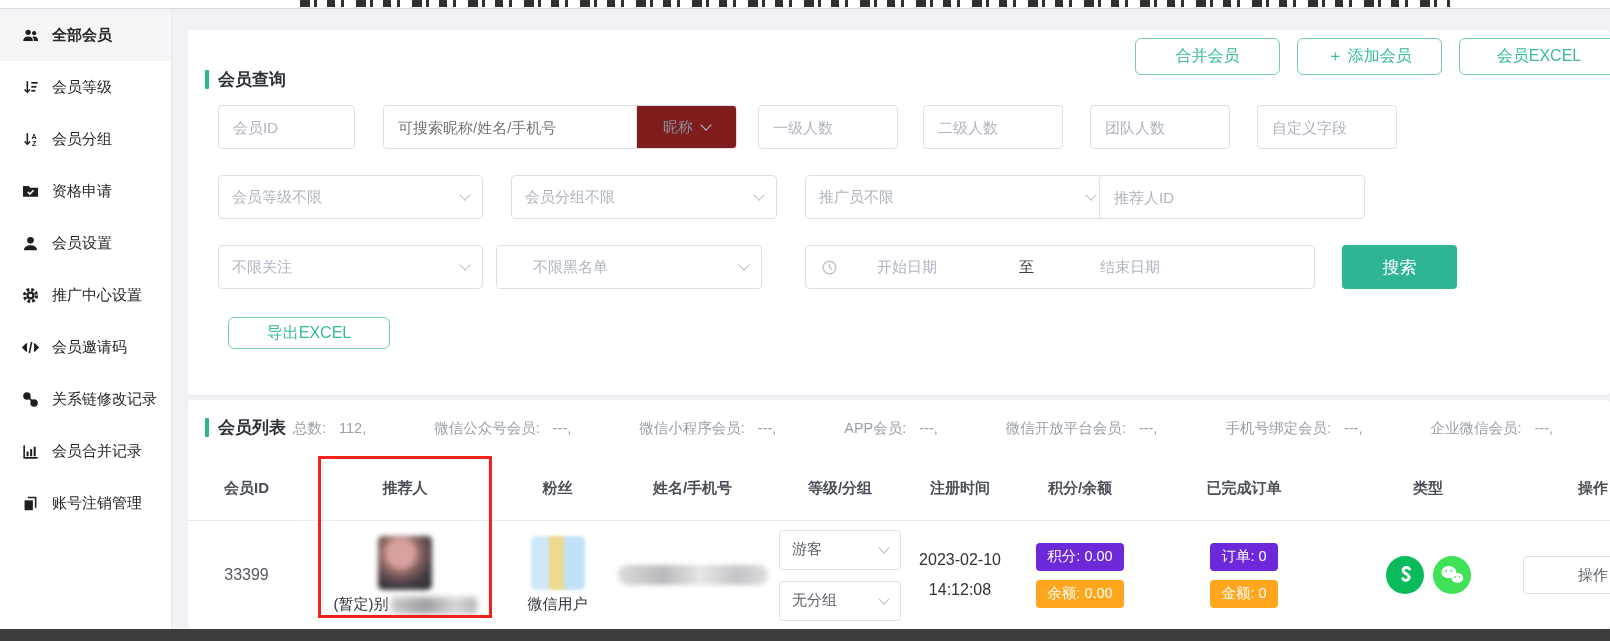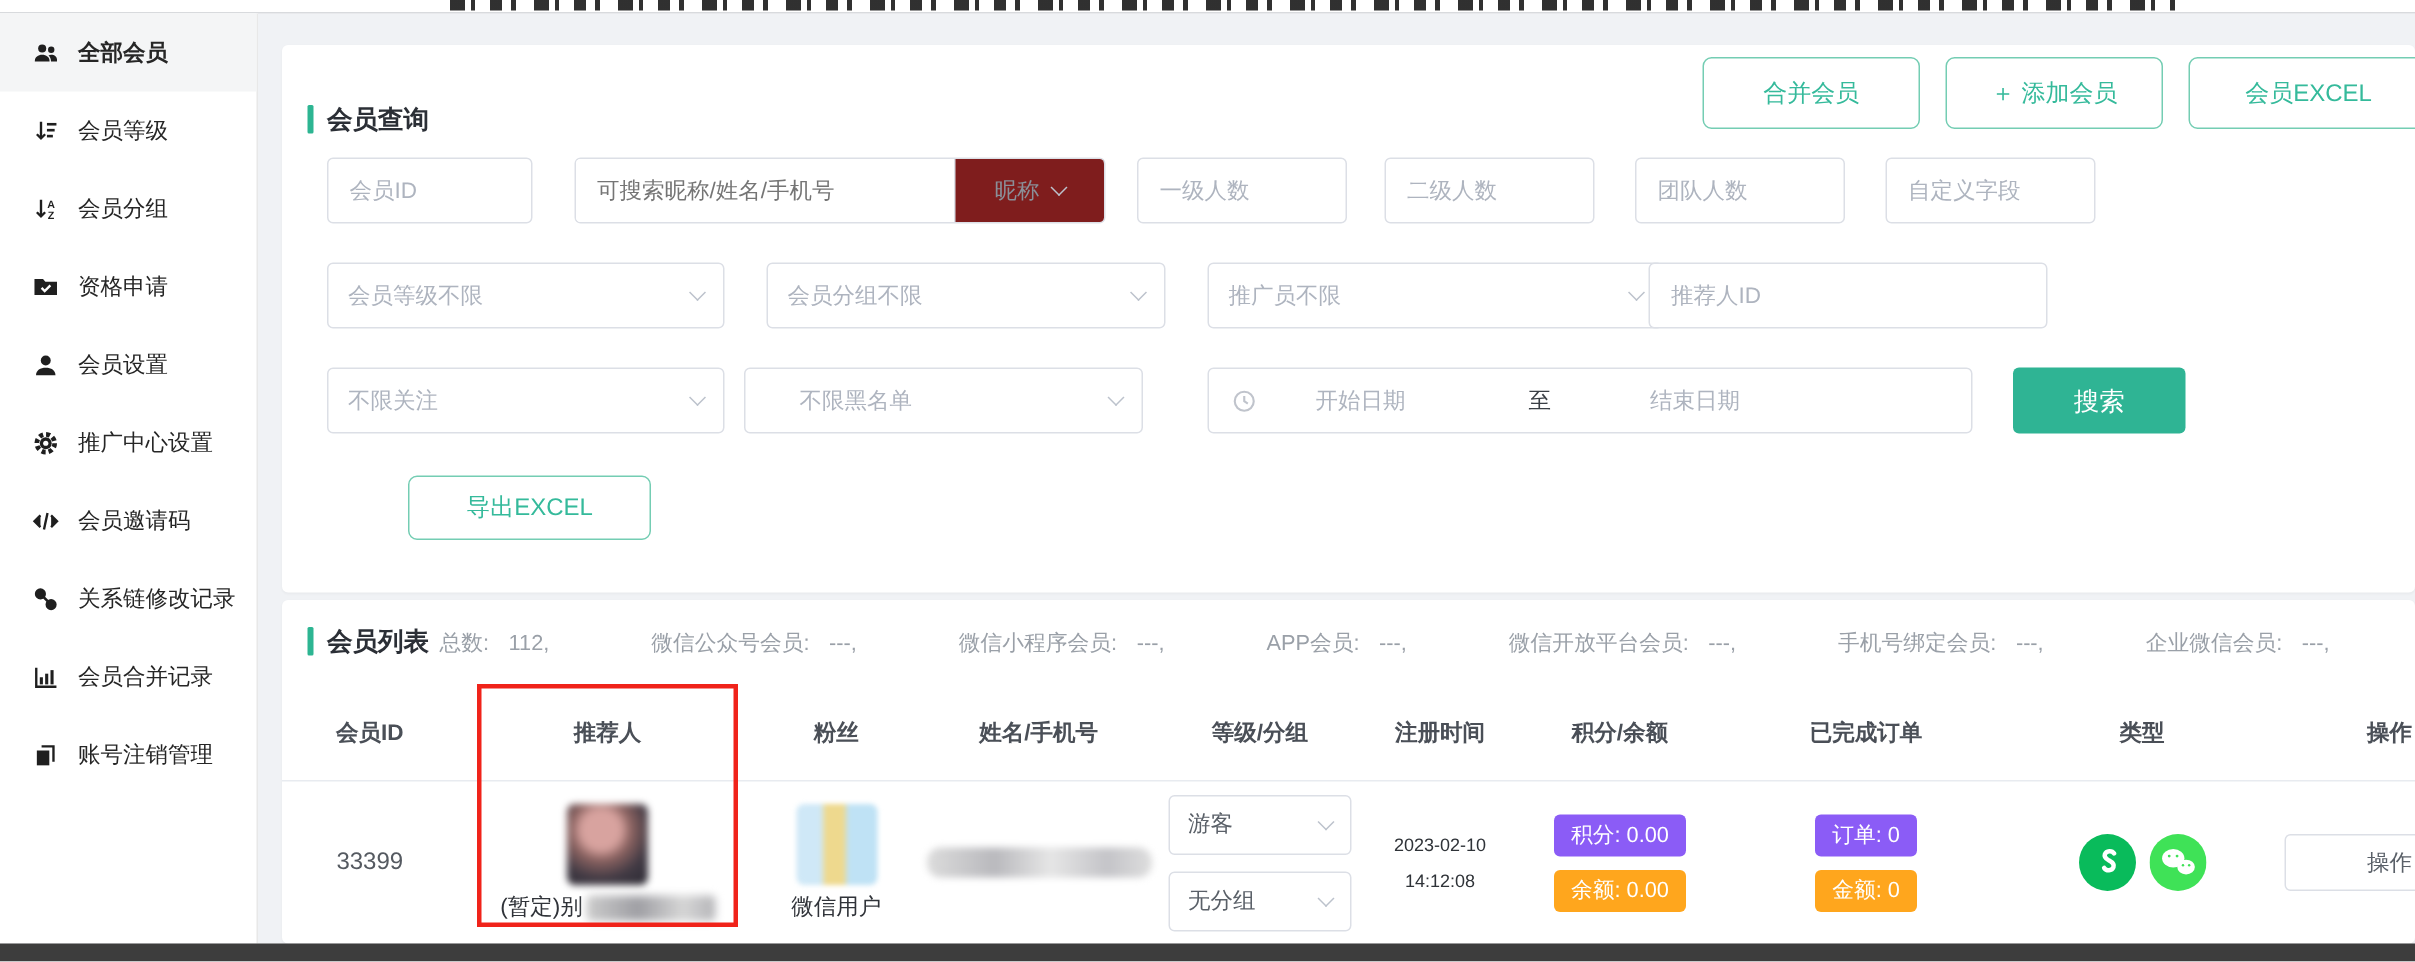"合并会员" .btn-outline { height: 48px -> 37px }
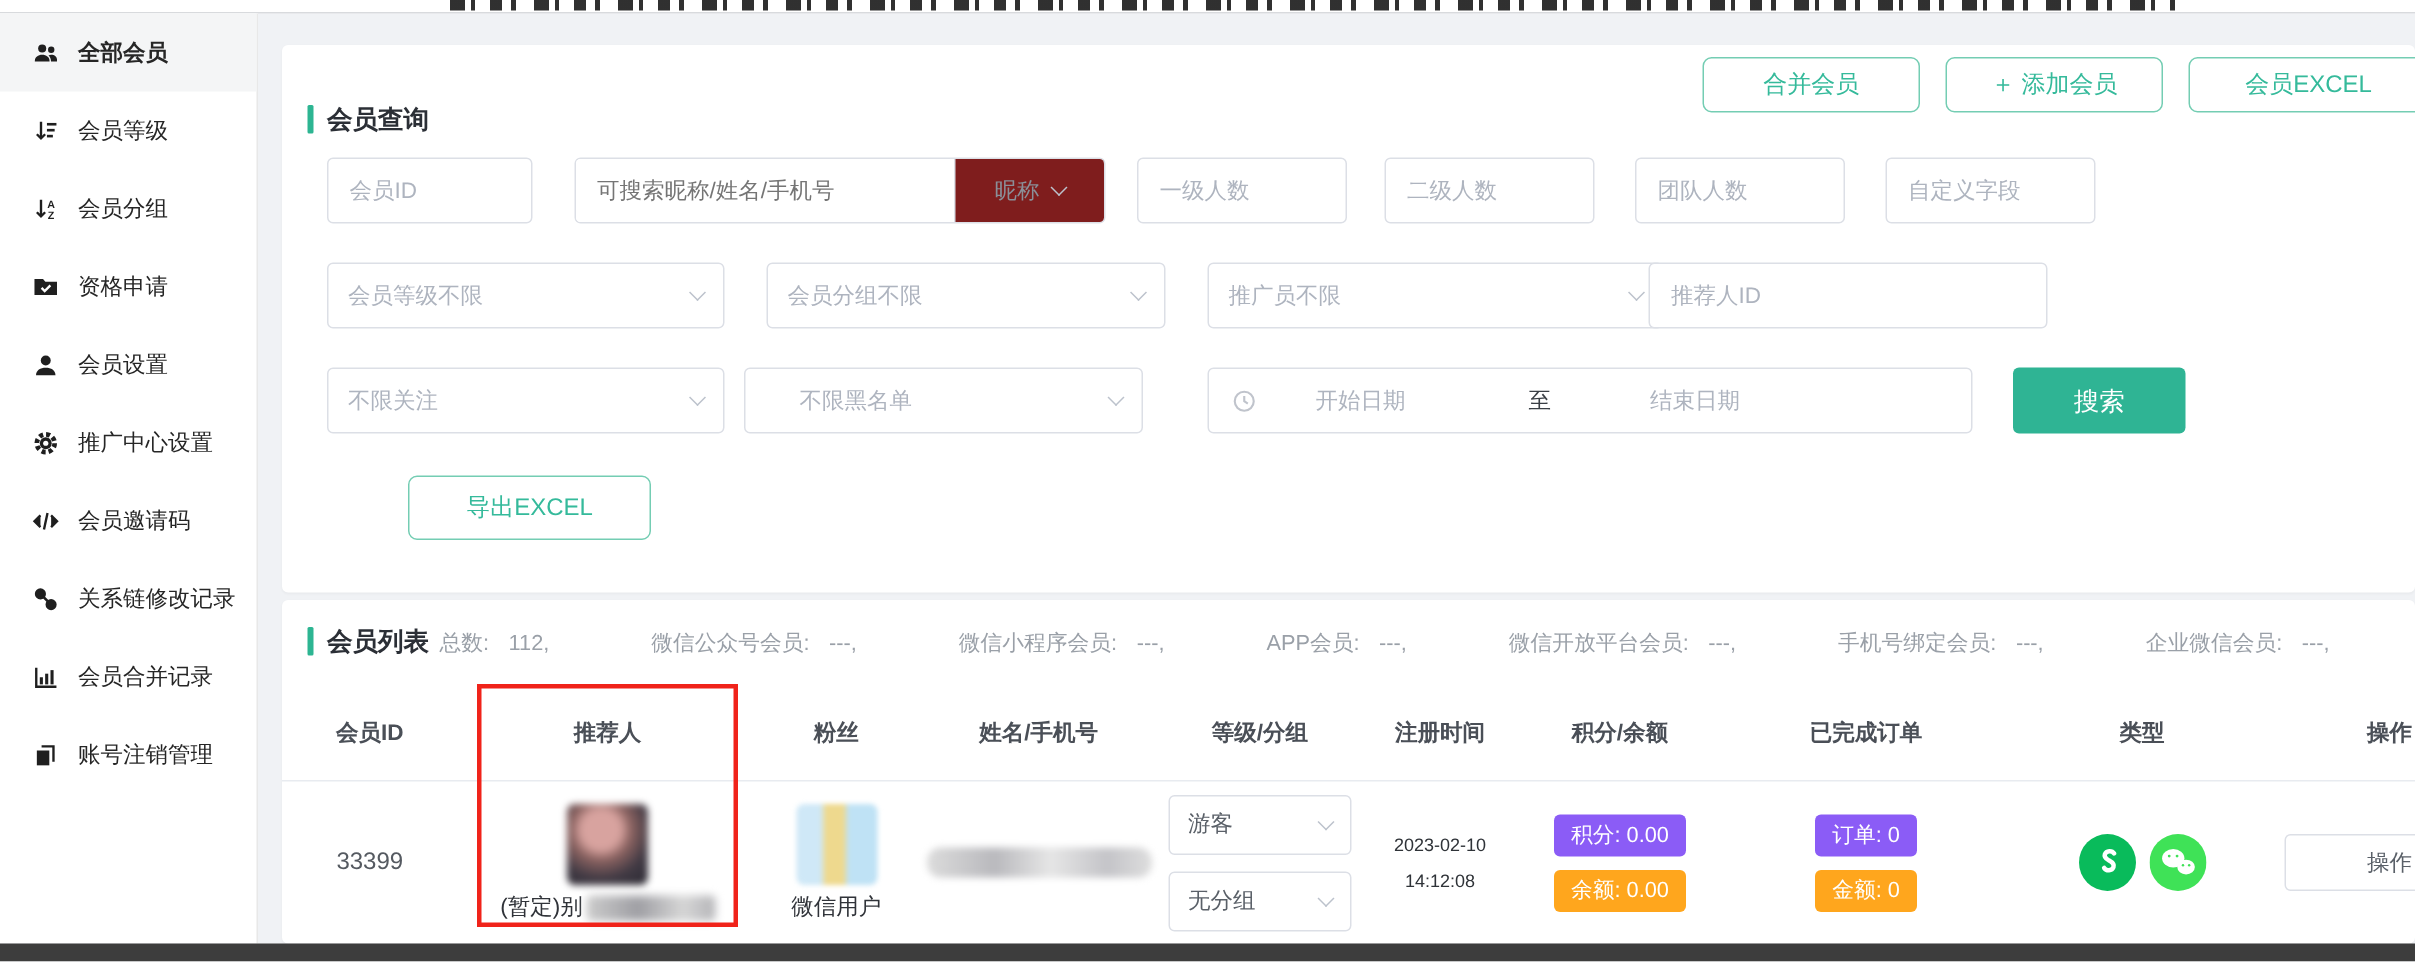"导出EXCEL" button.btn-outline { height: 43px -> 32px; margin-left: 44px -> none }
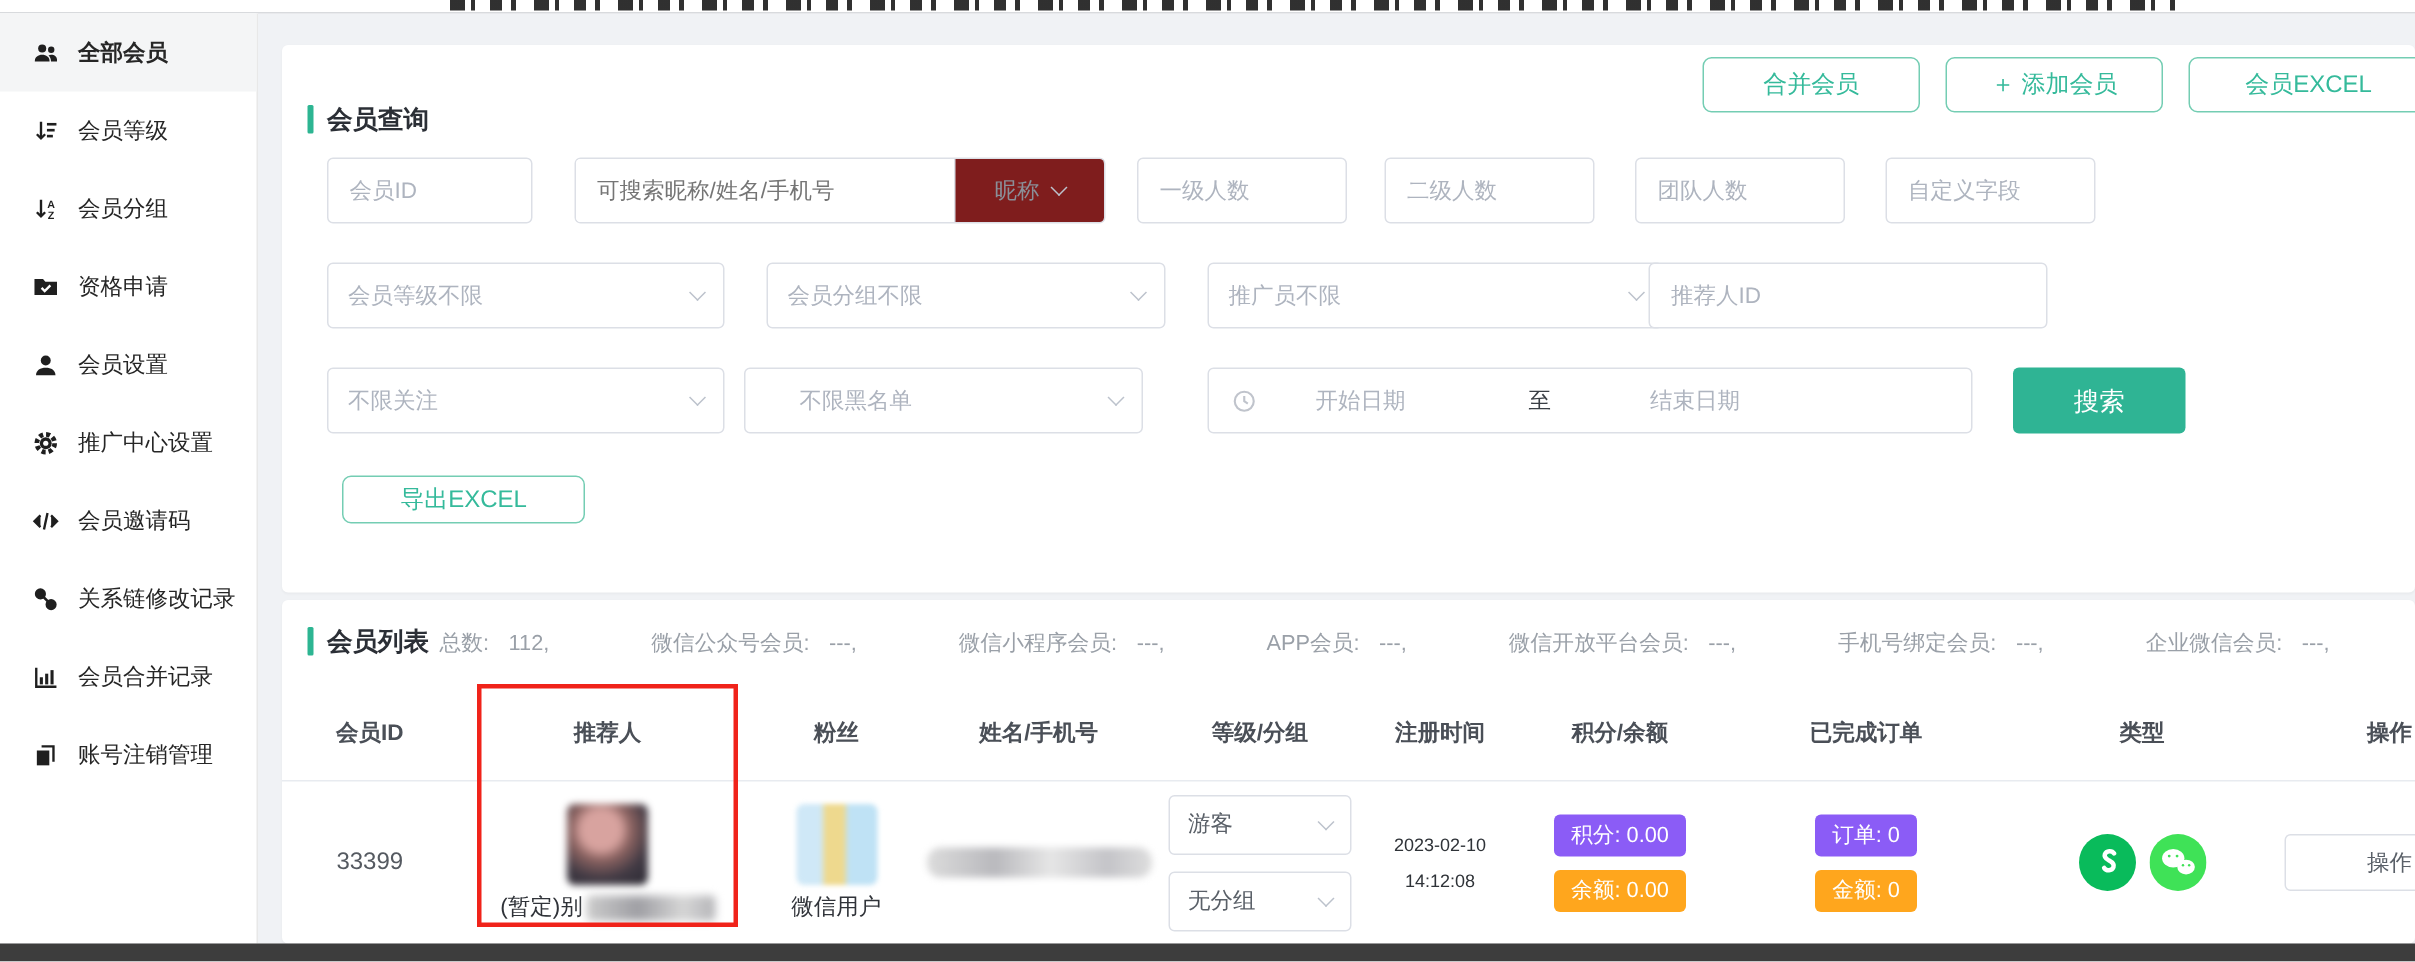"2023-02-10" .dt { font-size: 12px -> 16px }
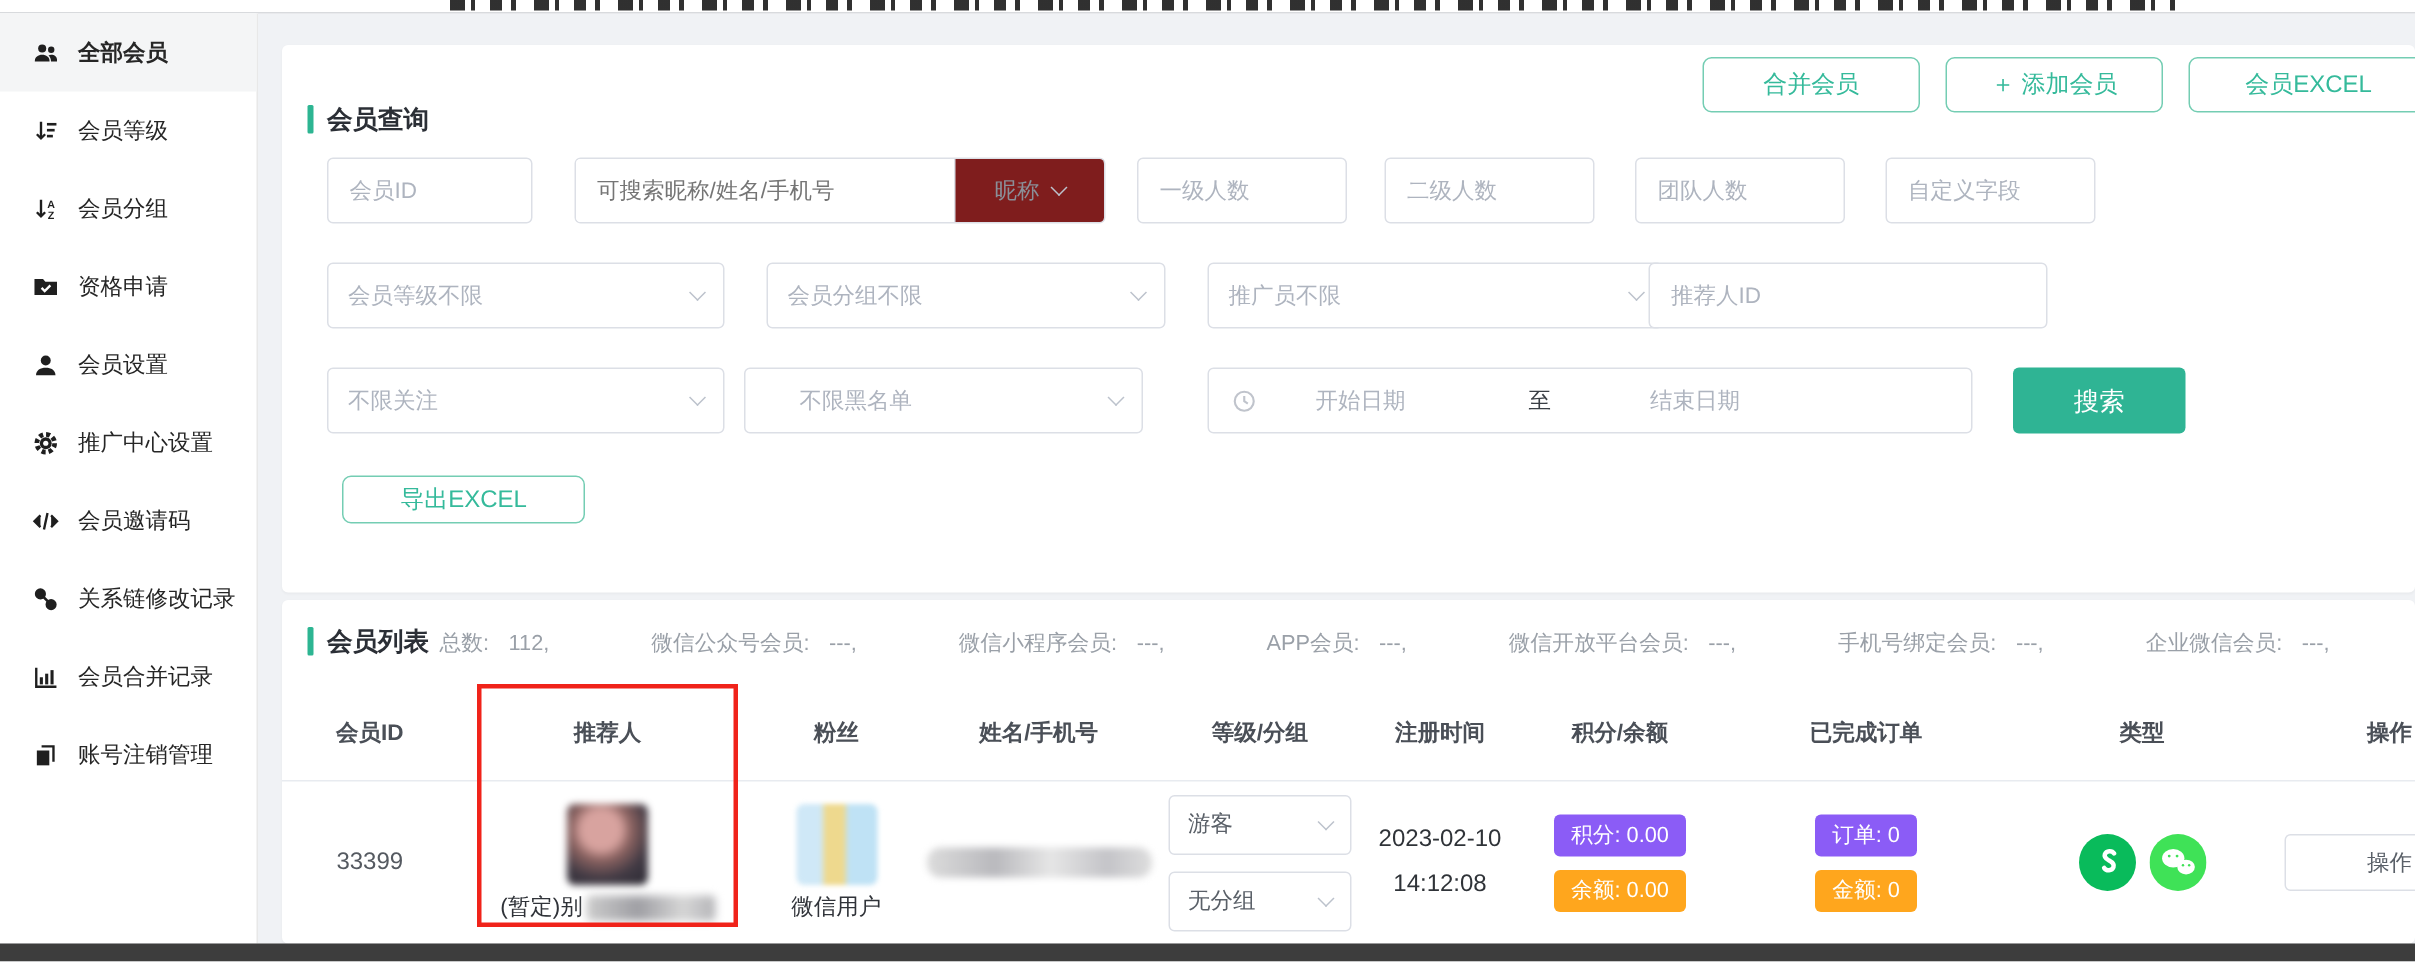"积分: 0.00" .badge.teal { background: #8b5cf6 -> #6d28d9 }
